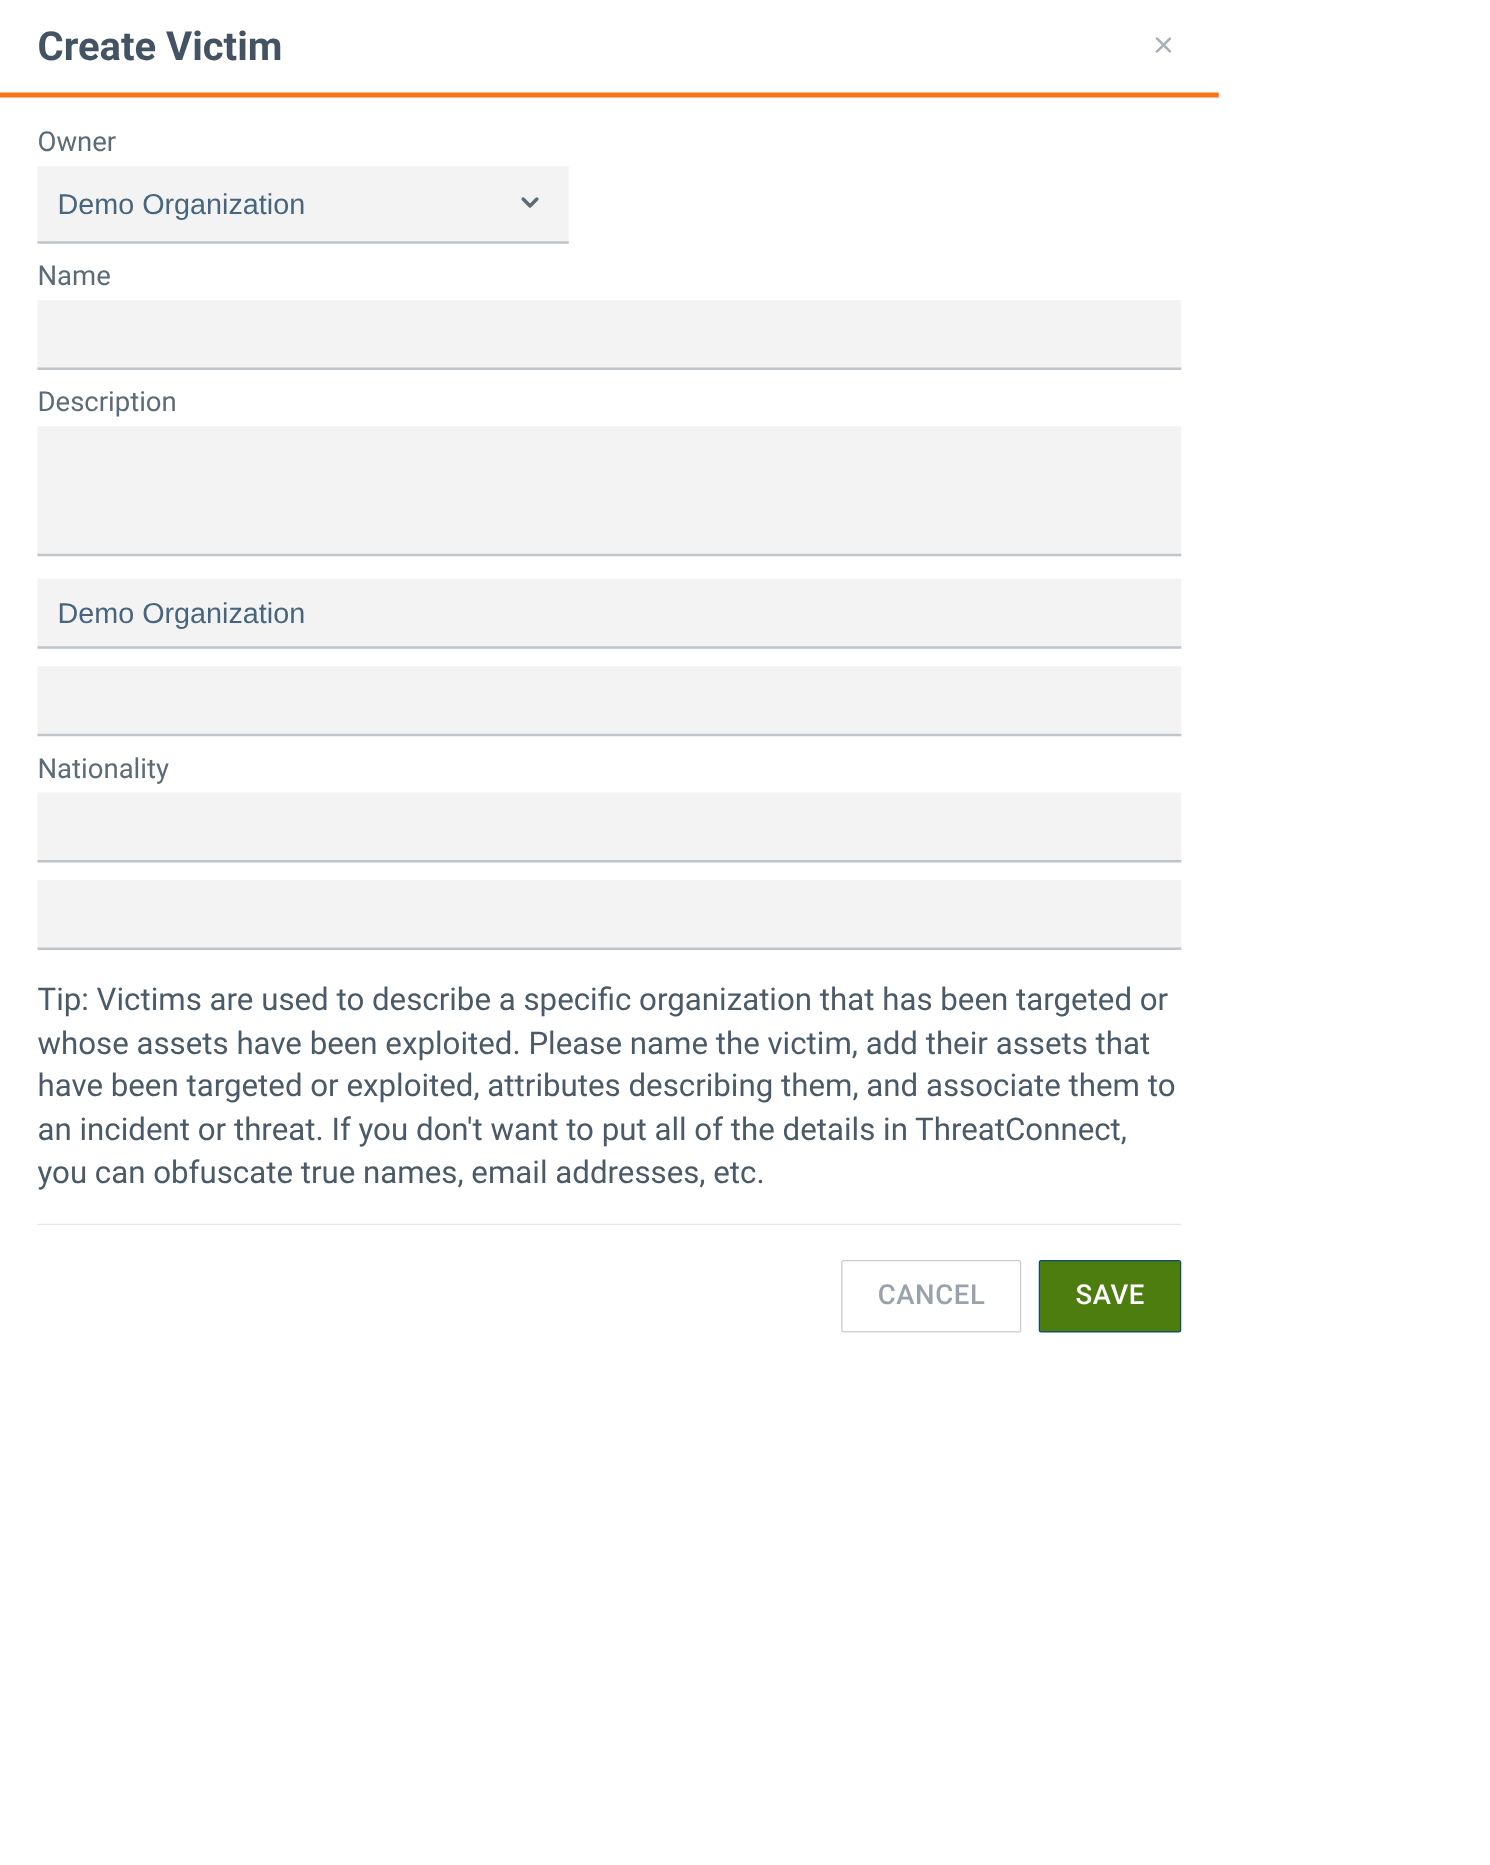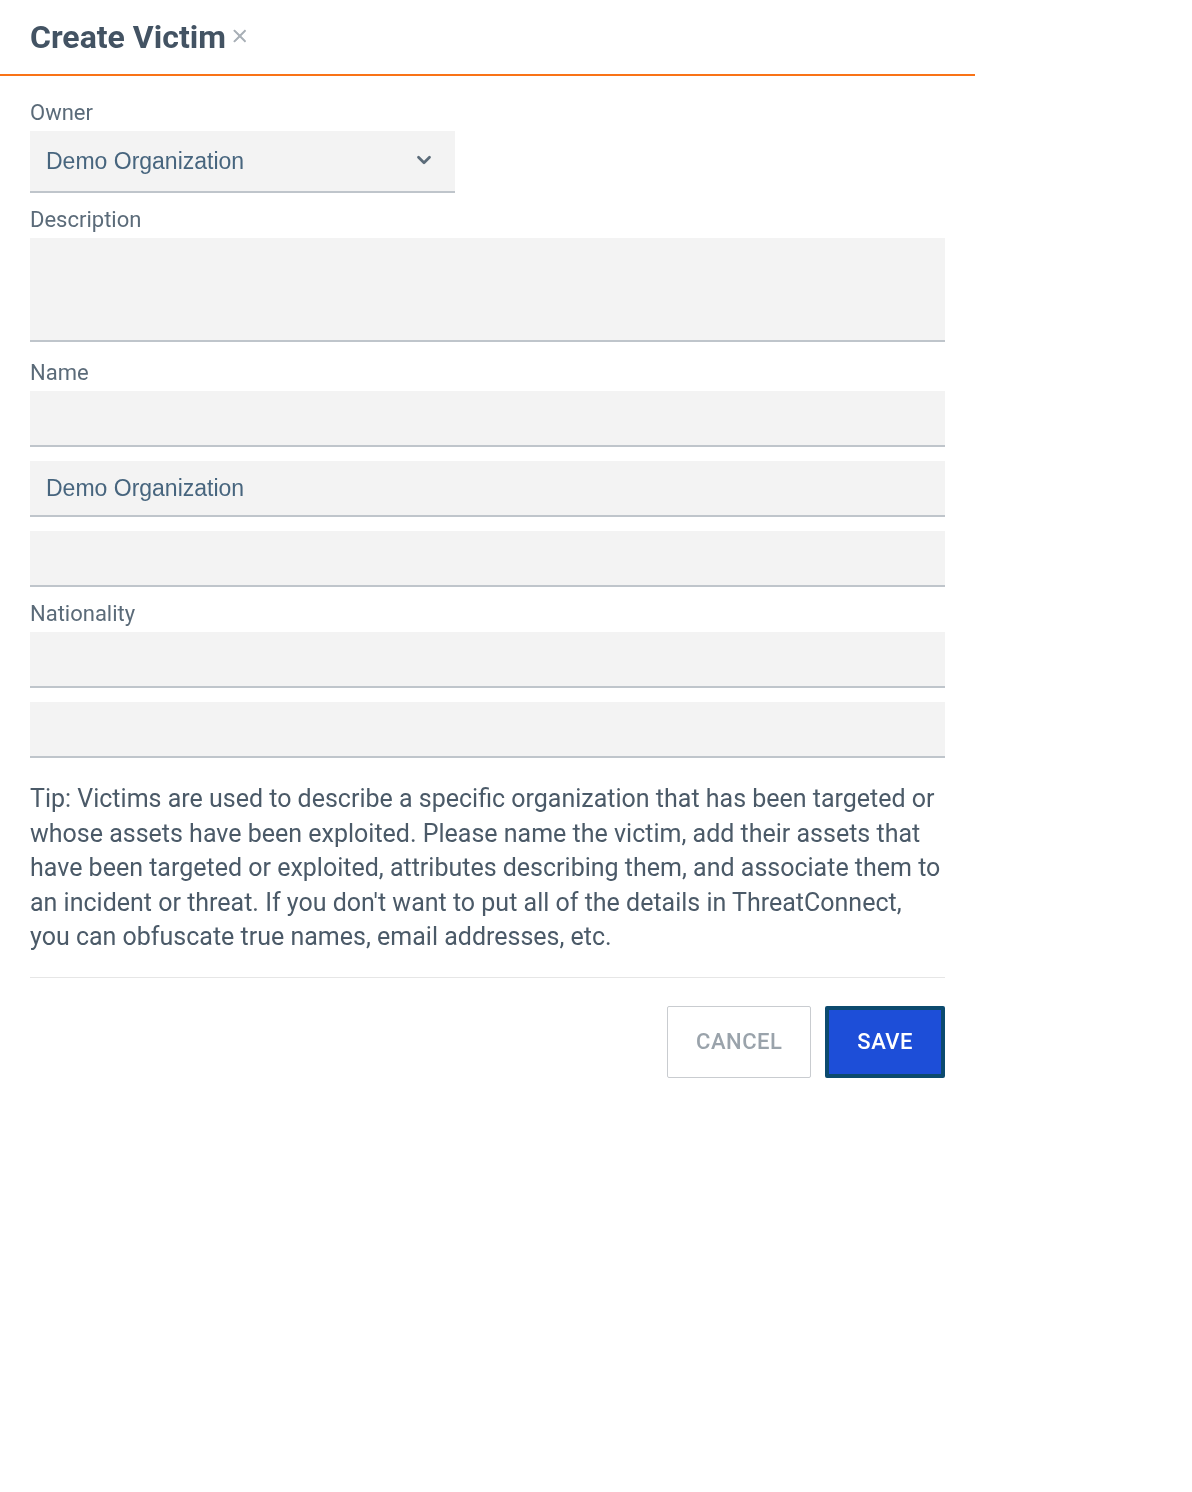"Create Victim" .modal-header { border-bottom: 2px solid #f97316 -> 4px solid #f97316; justify-content: none -> space-between }
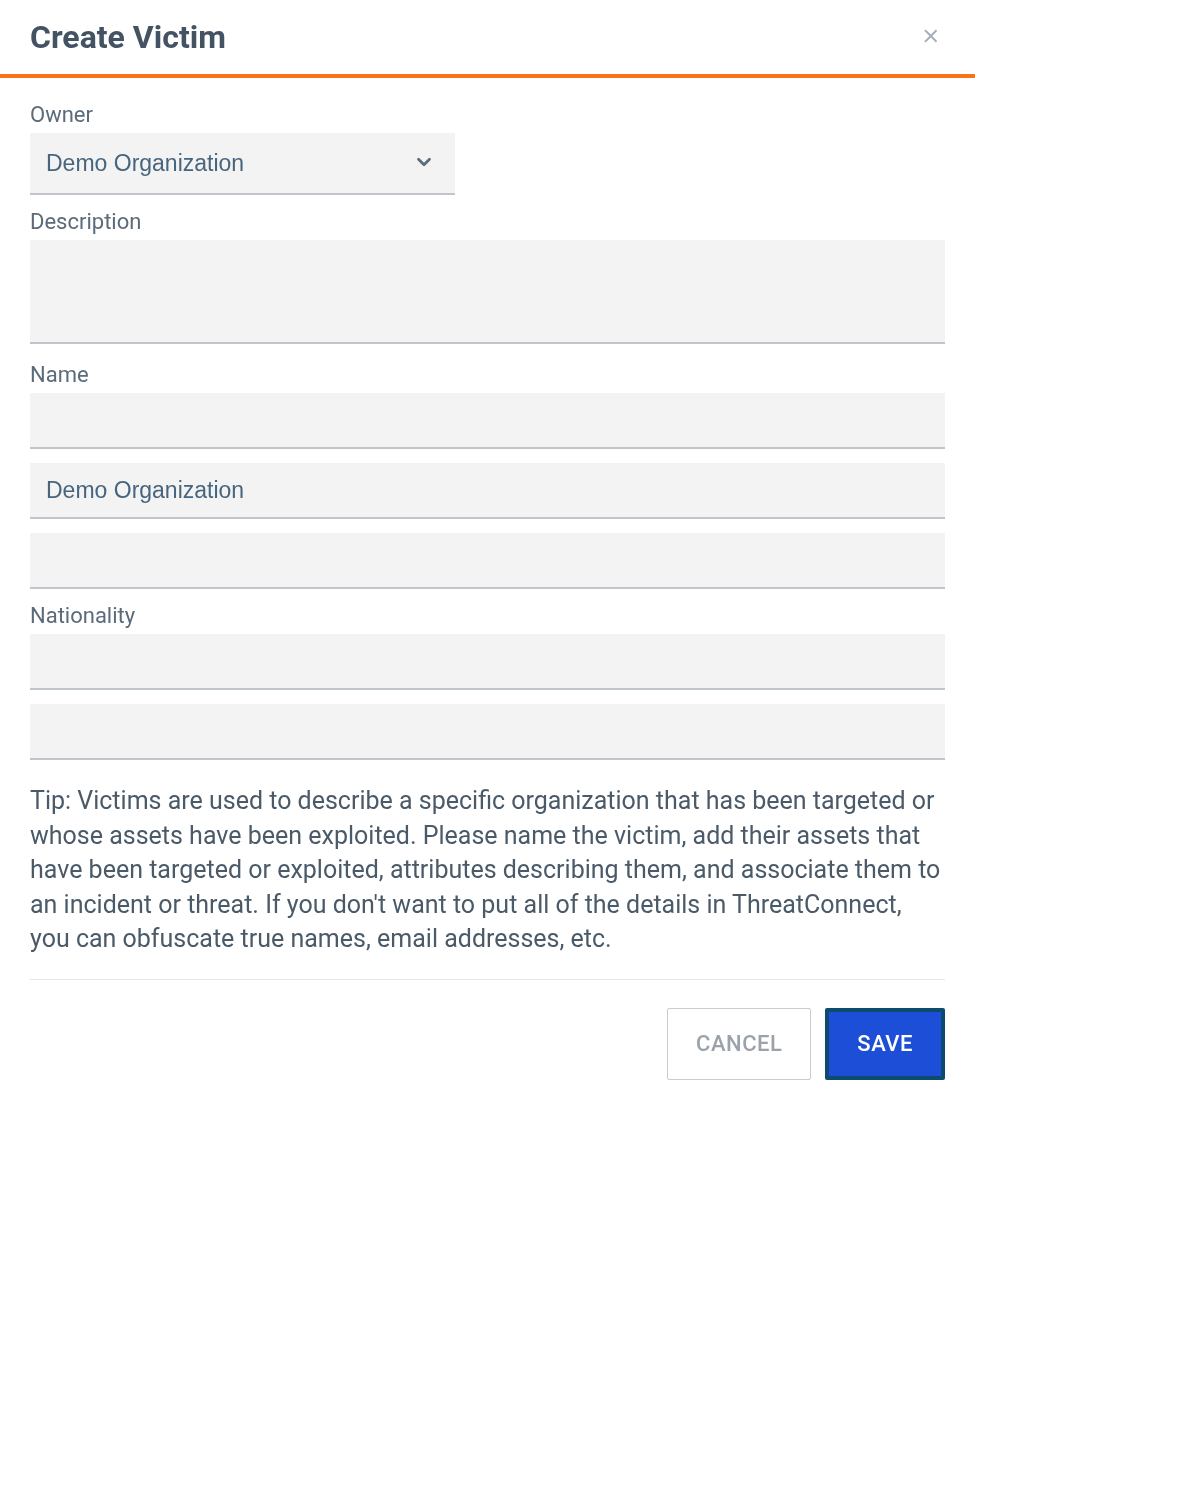"Description" div.field { order: before "Name" -> after "Name" }
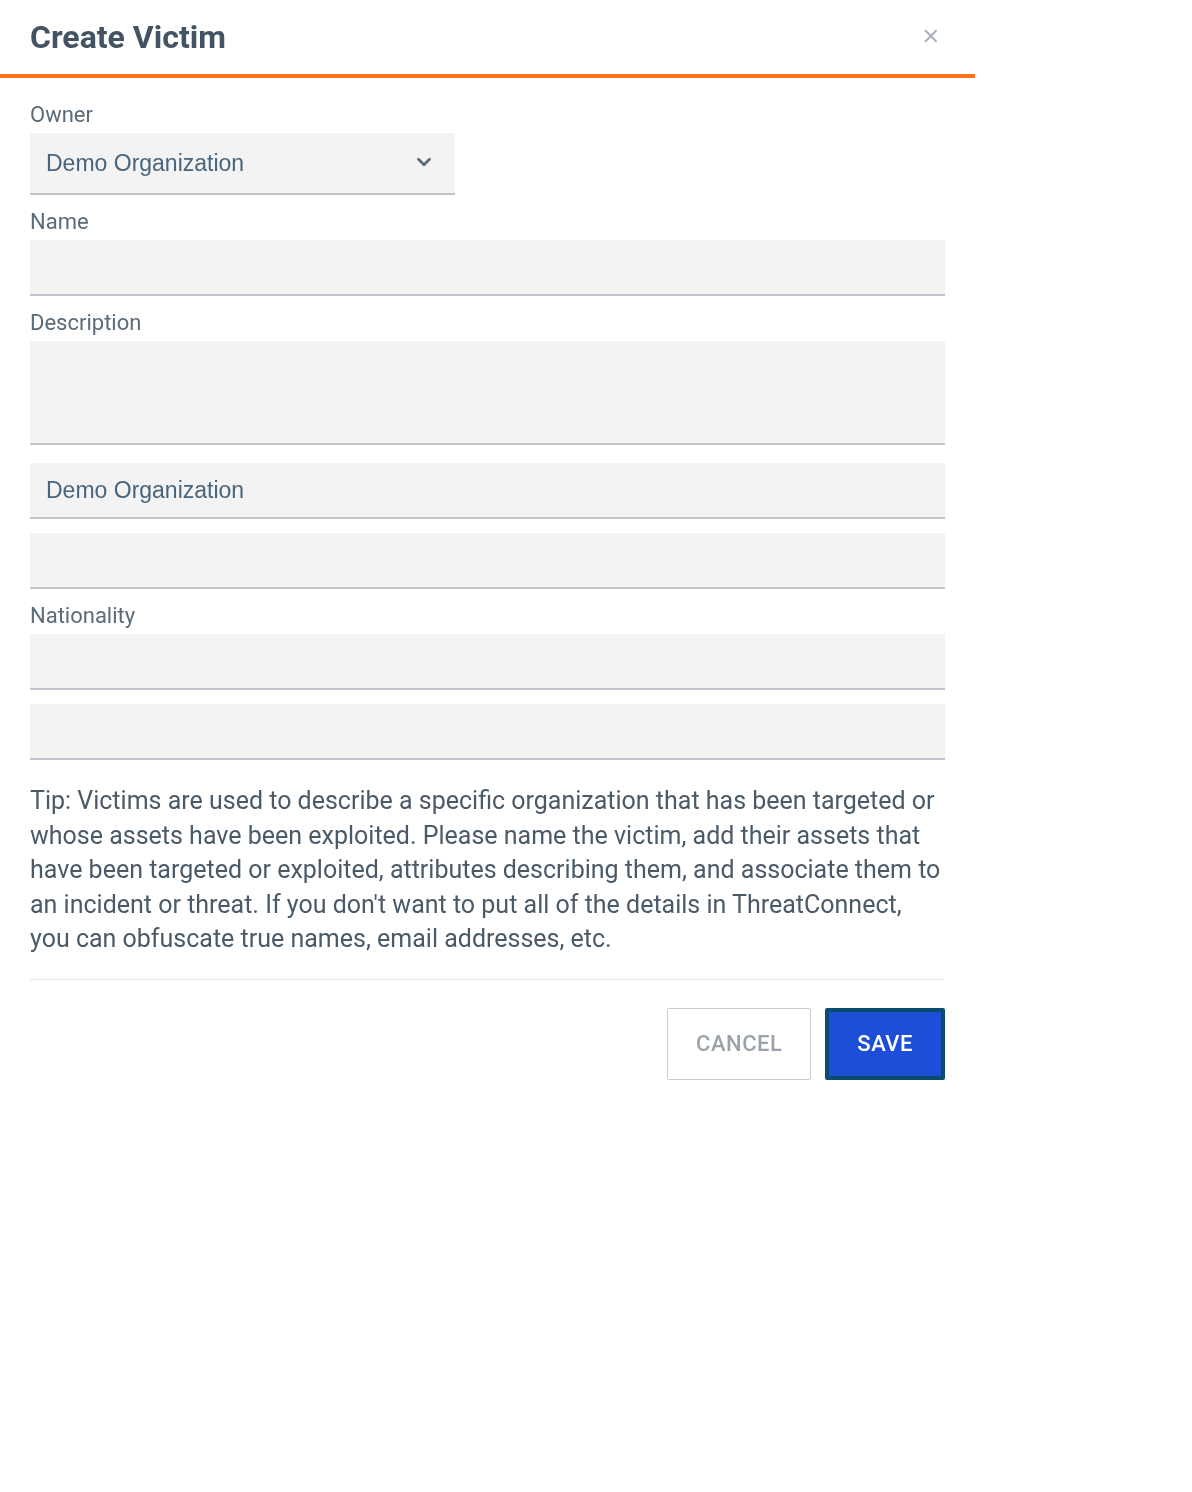"CANCEL" .btn { height: 72px -> 58px }
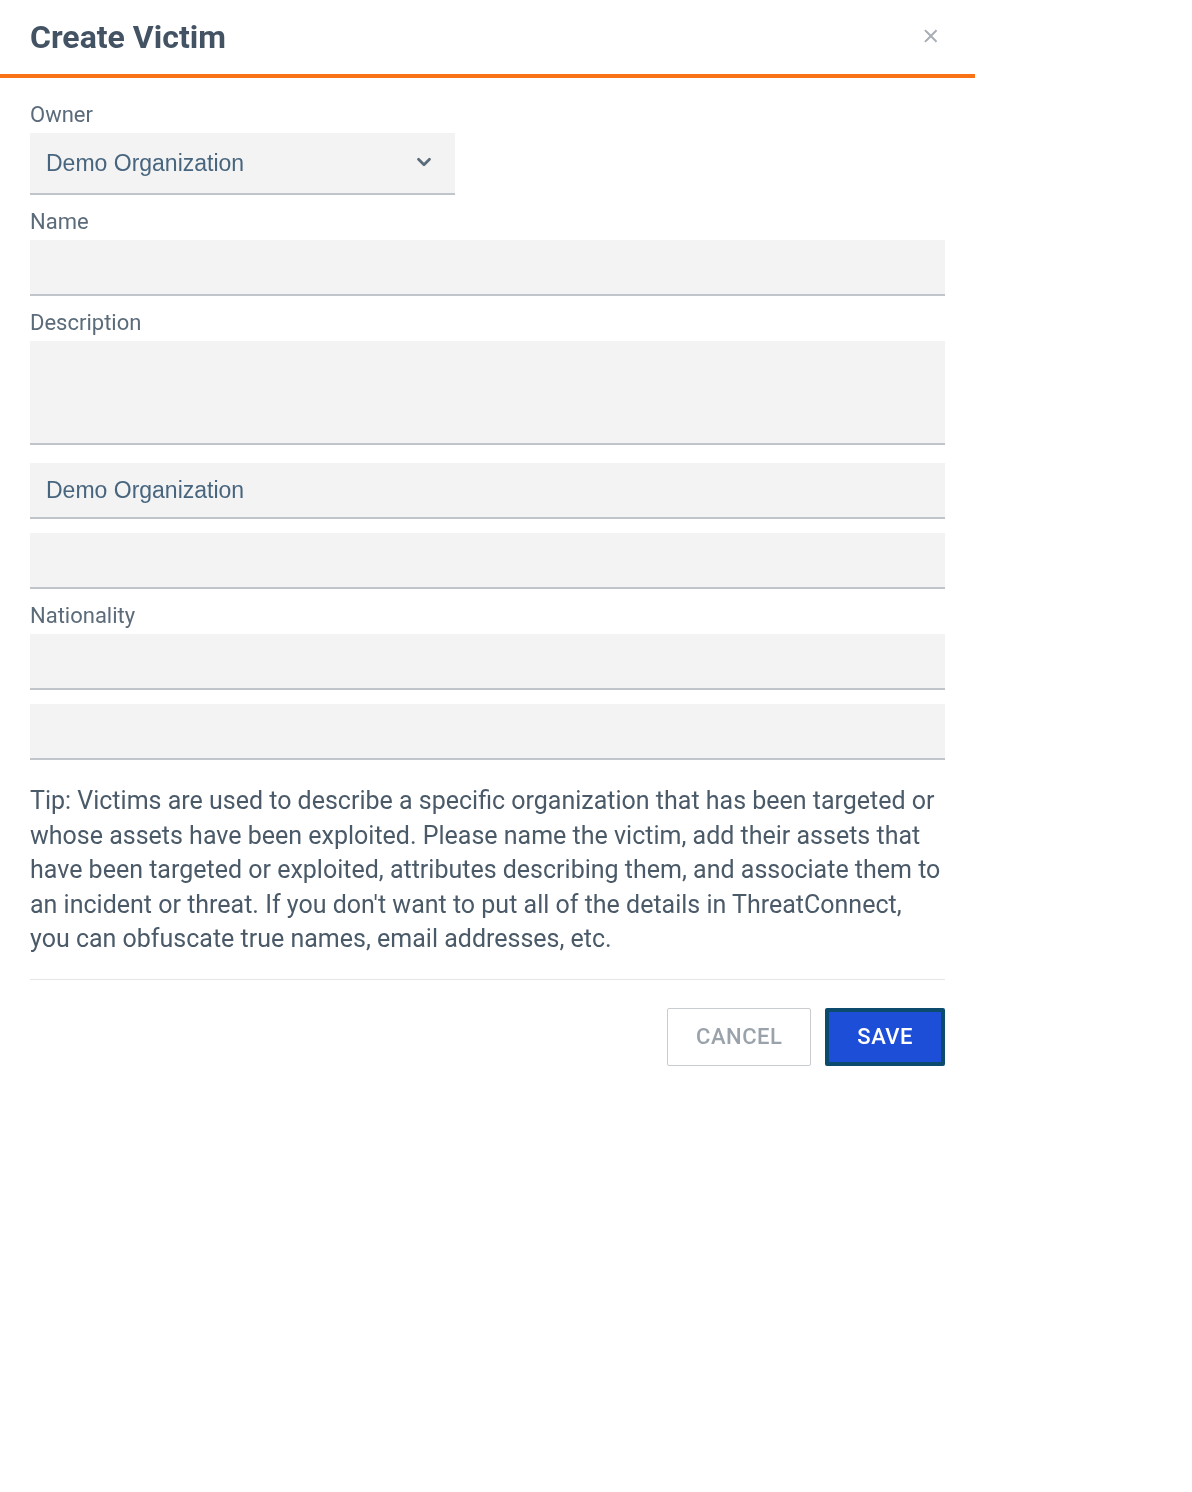"SAVE" .btn-save { background: #1d4ed8 -> #4d7c0f; border: 4px solid #0c4a6e -> 1px solid #0c4a6e }
